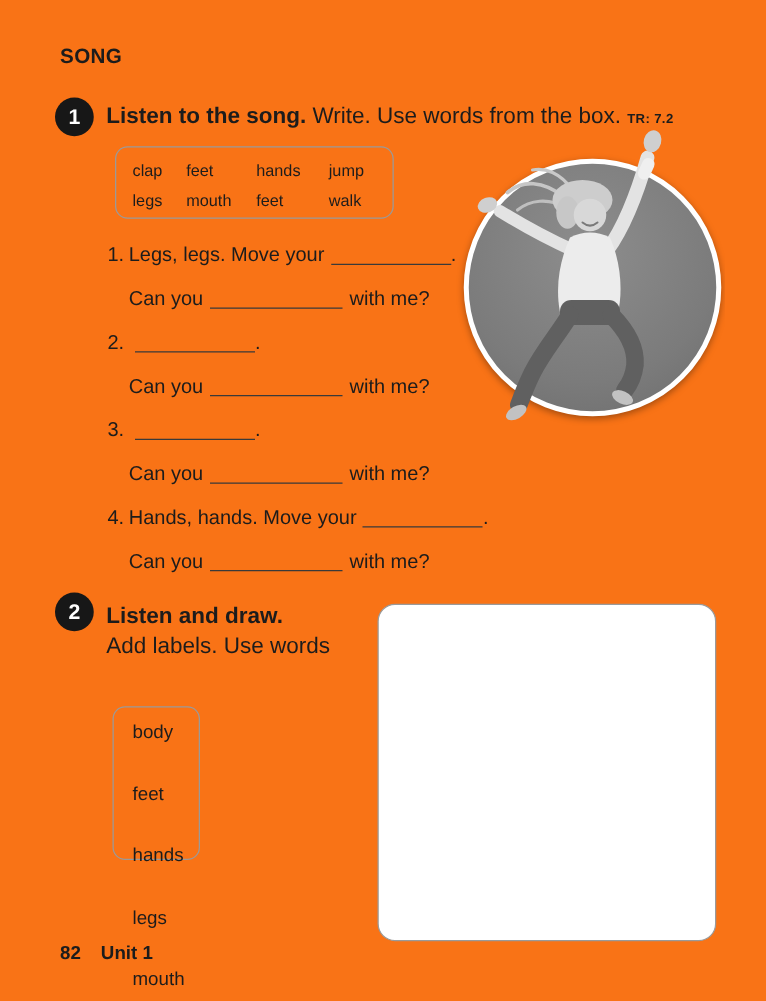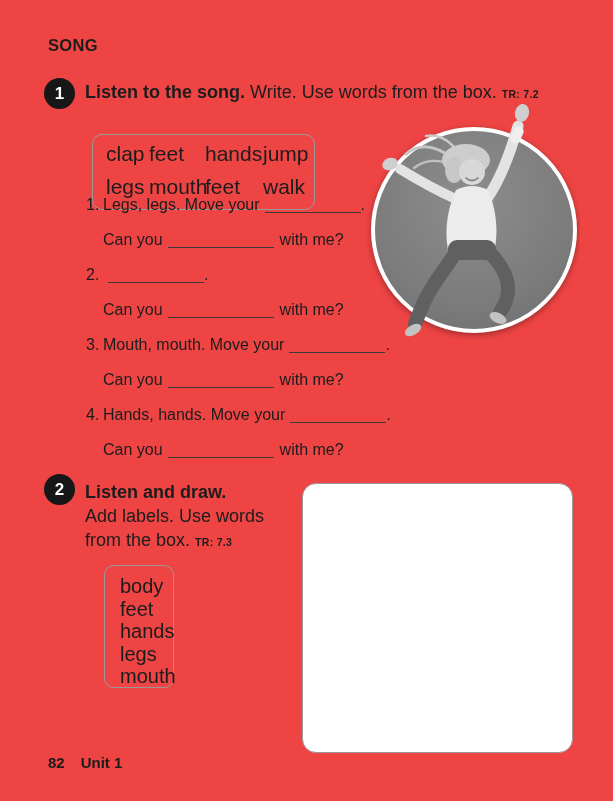"SONG" .page { background: #ef4444 -> #f97316 }
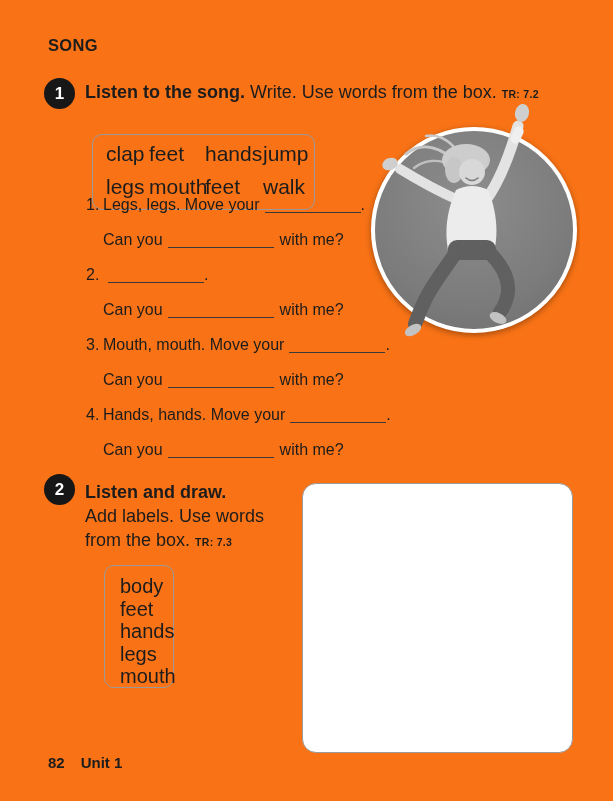"clap" .wordbox1 { font-size: 21px -> 13px; height: 76px -> 58px; top: 134px -> 117px }
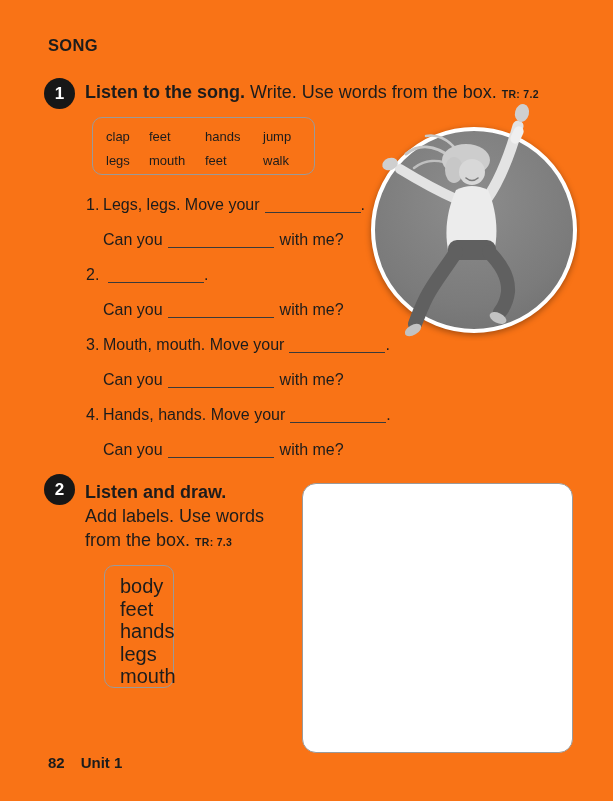"Mouth, mouth. Move your" span { html: <span>Mouth, mouth. Move your</span> -> none }
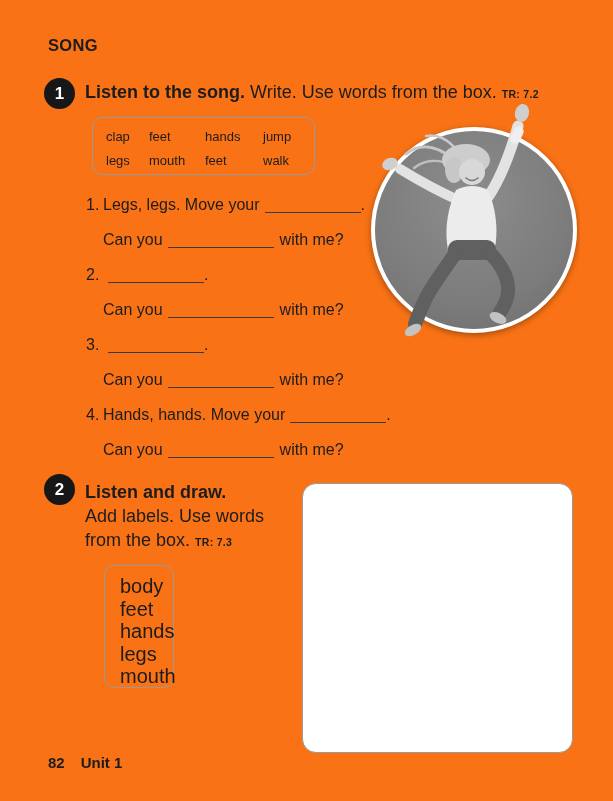"from the box. TR: 7.3" div.act2-title { html: <div><span>from the box.</span><span>TR: 7.3</span></div> -> none }
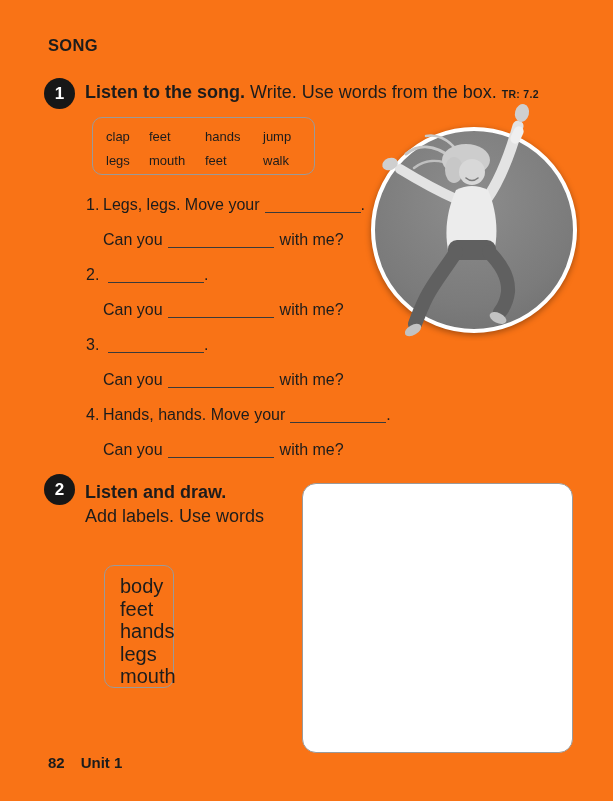"body" .wordbox2 { font-size: 20px -> 15px; gap: none -> 27px; left: 104px -> 90px }
